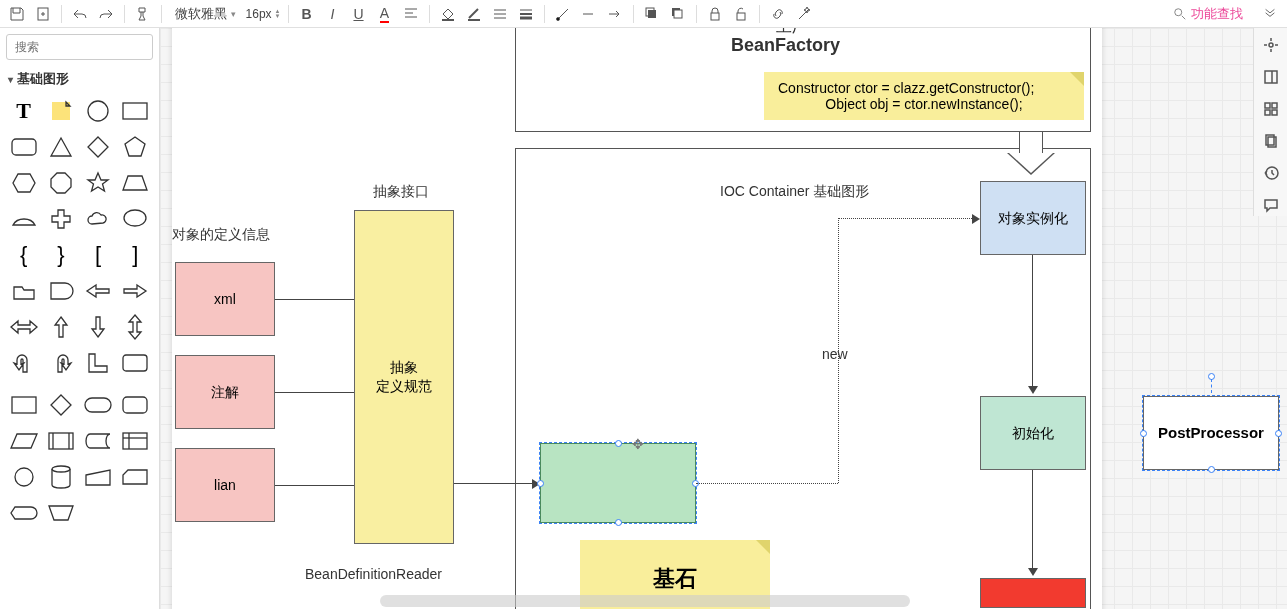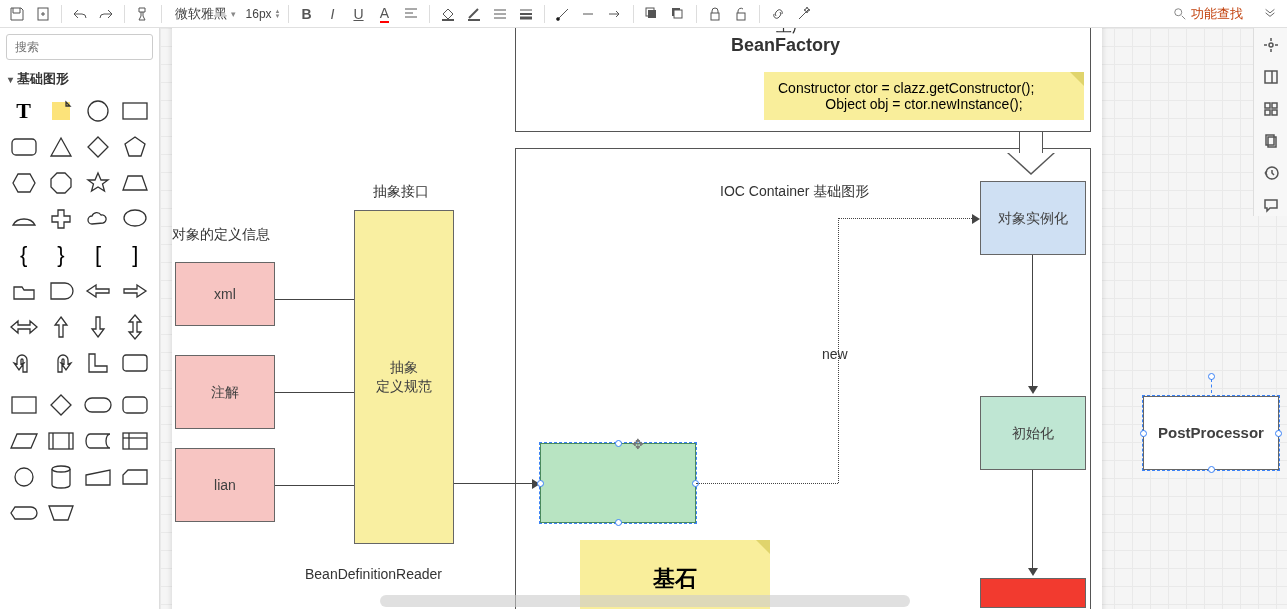"功能查找" .search-box { color: #c2410c -> #ec4899 }
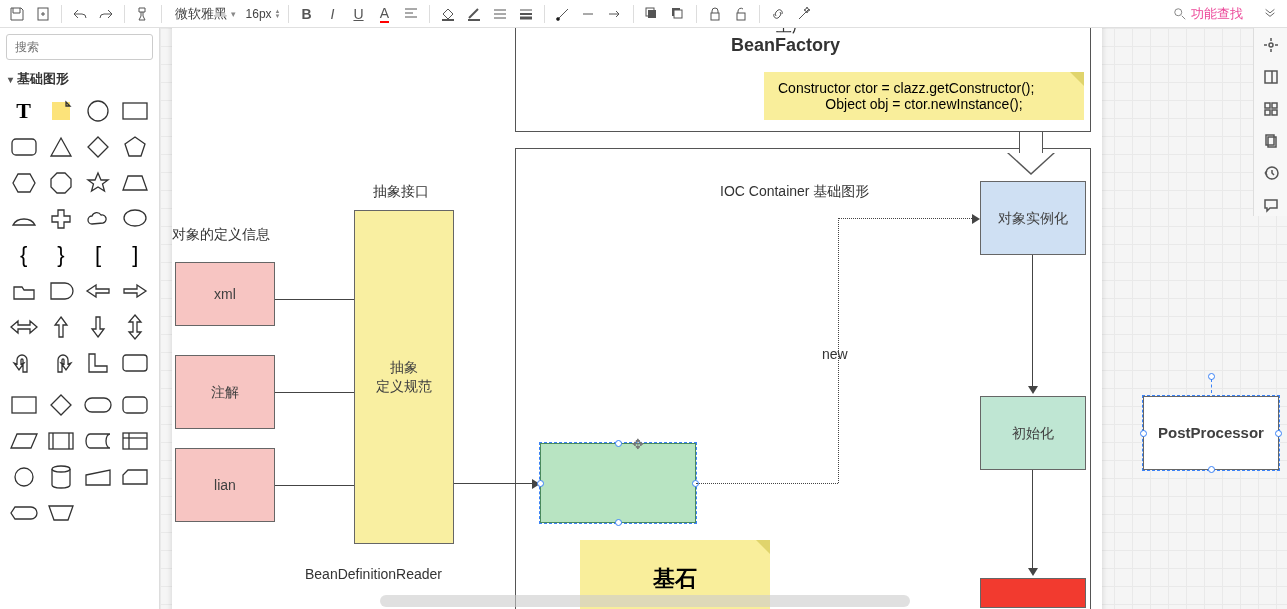"对象实例化" .node { color: #404040 -> #000000 }
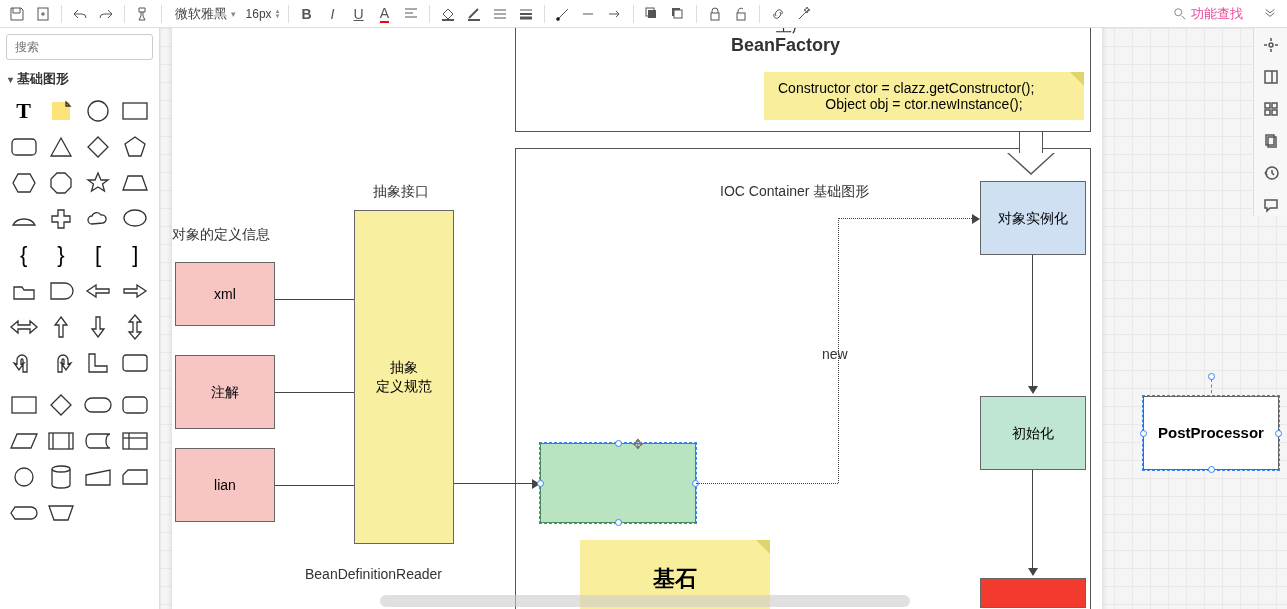"xml" div.node { height: 64px -> 74px }
